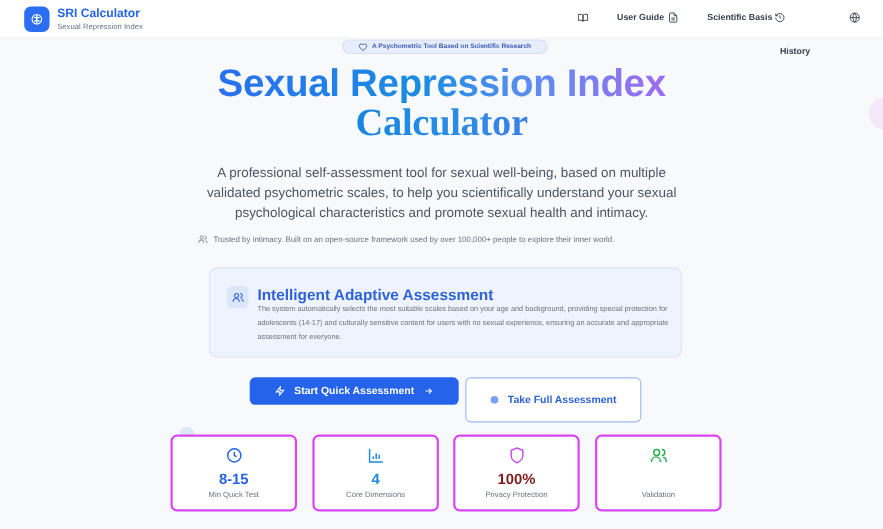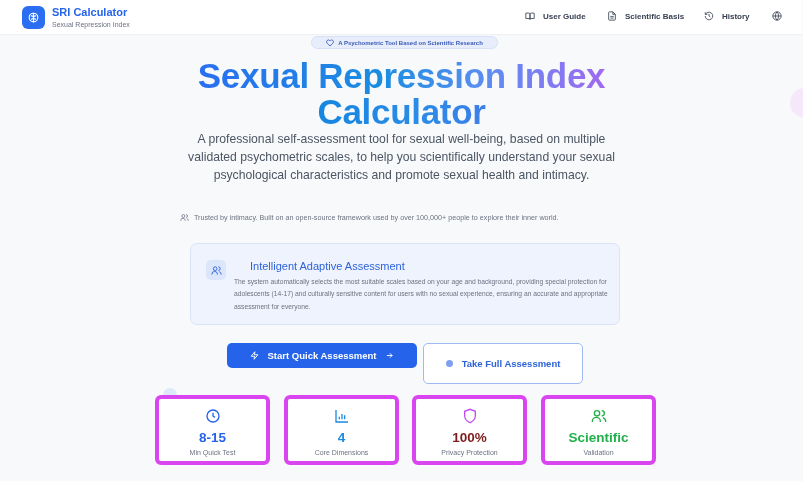"User Guide" .nav { align-items: center -> flex-start; gap: 3px -> 21px }
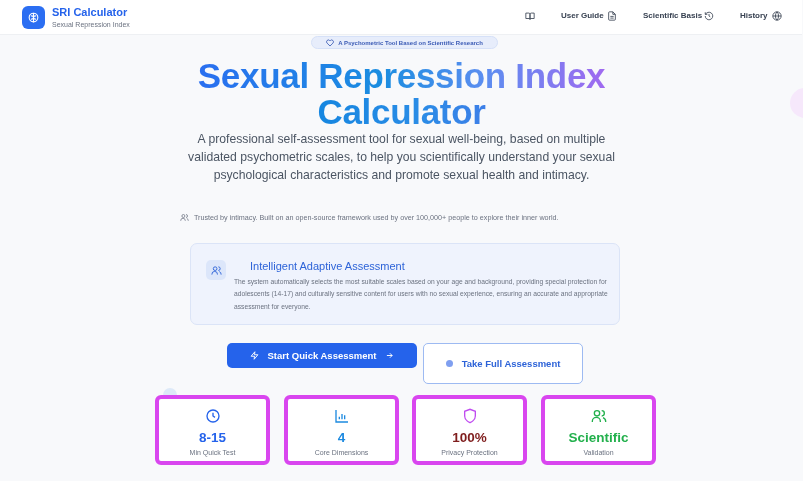"History" div.nav { flex-direction: none -> column }
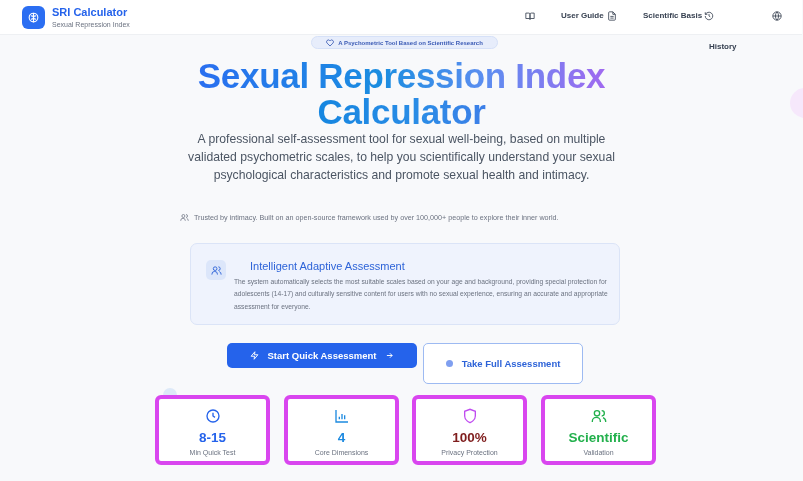"Calculator" .hero-title .l2 { font-family: none -> Liberation Serif, serif }
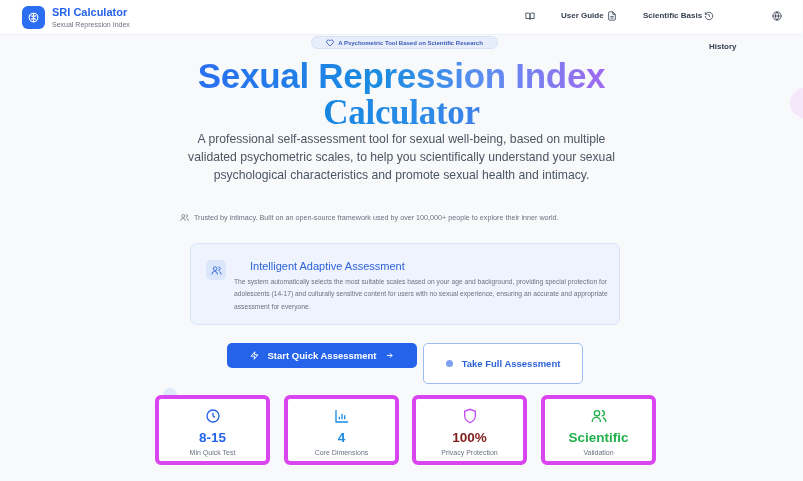"A professional self-assessment tool for" .desc { top: 130px -> 148px }
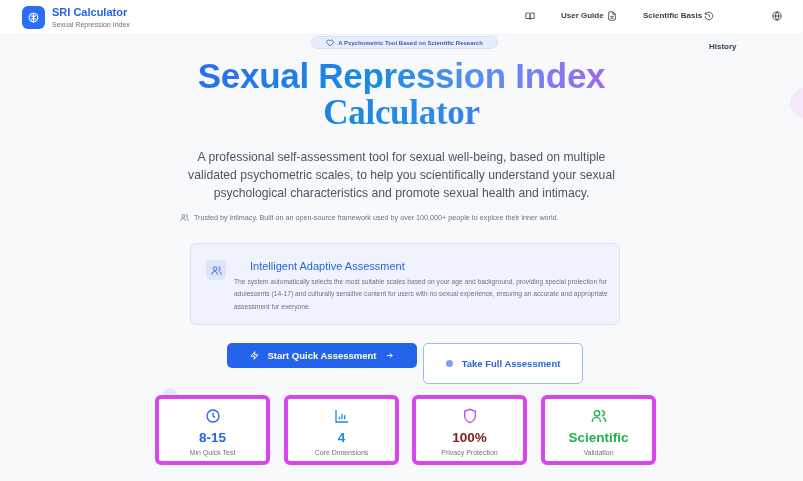"Intelligent Adaptive Assessment" .info-title { font-size: 11px -> 14px; font-weight: normal -> bold; margin-left: 16px -> none }
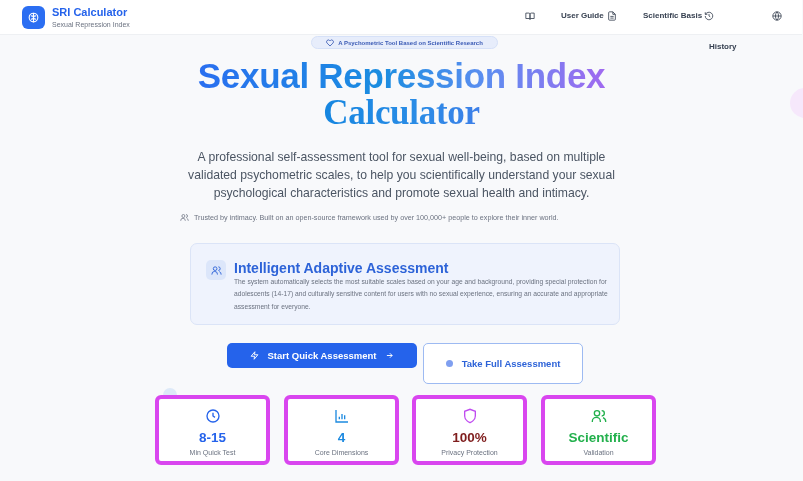"8-15" .stat { border: 4px solid #d946ef -> 2px solid #d946ef }
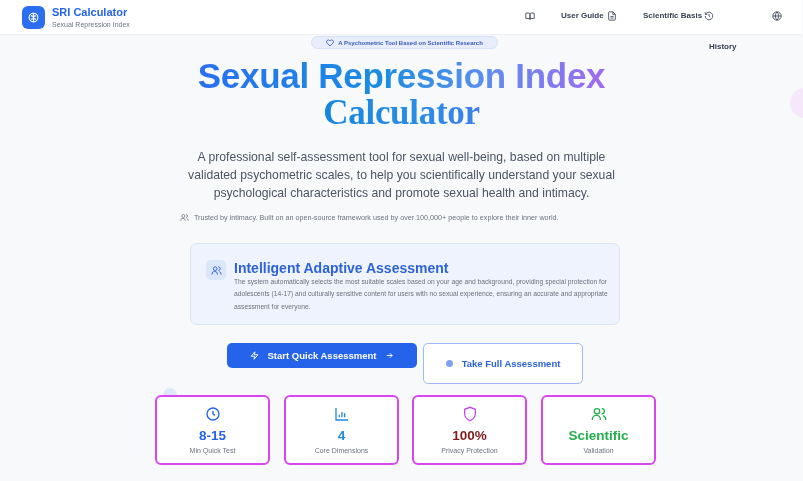"Scientific" div.val { html: <div>Scientific</div> -> none }
